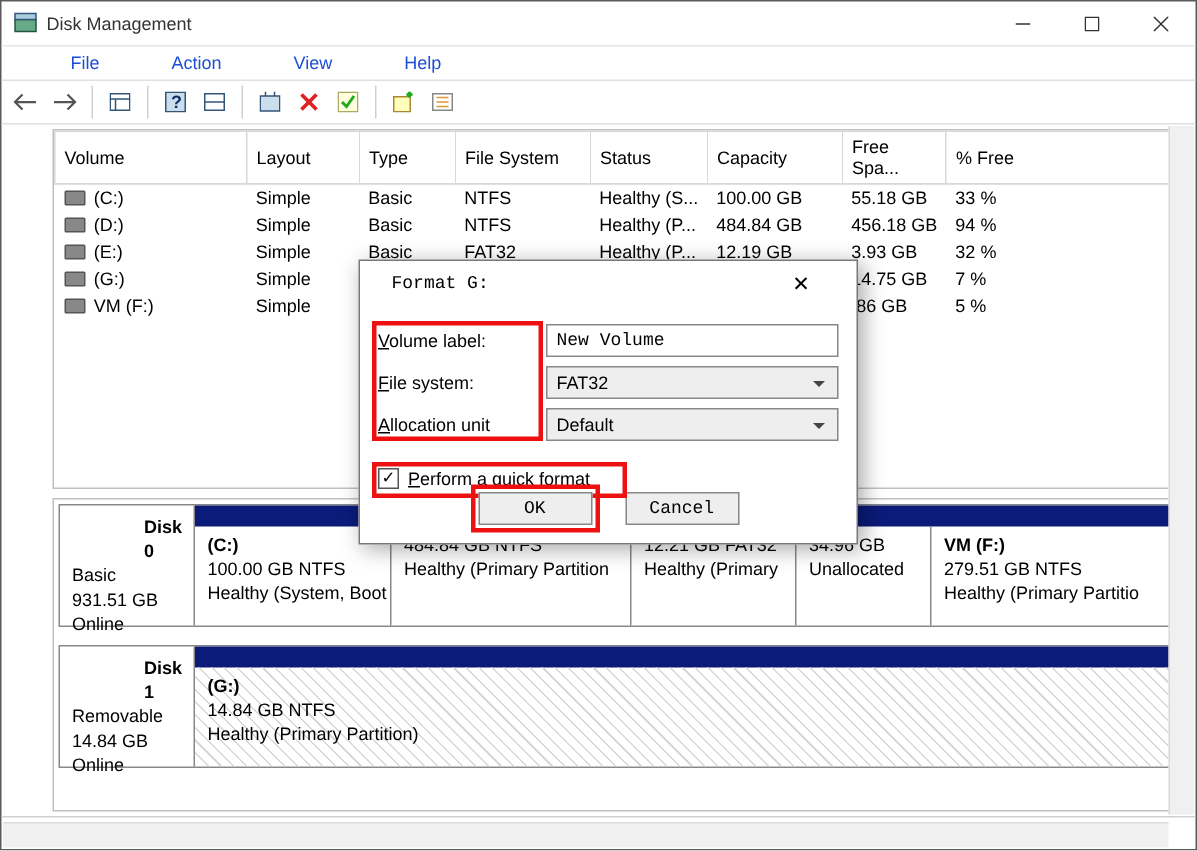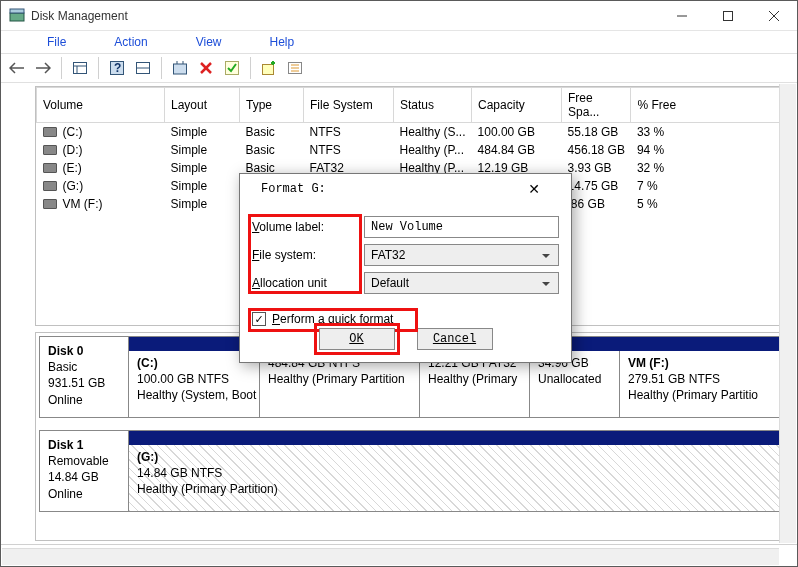"OK" .dlg-btns { text-decoration: underline -> none }
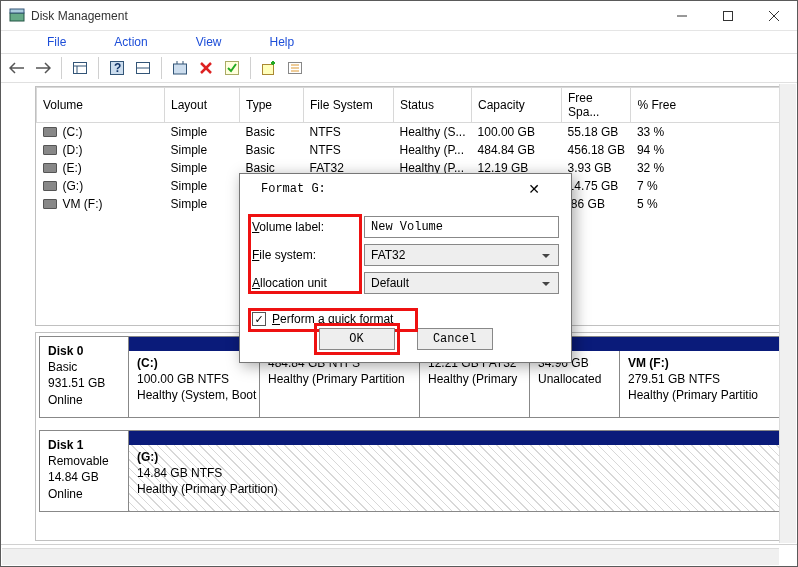"Disk 0" .diskleft .dname { margin-left: none -> 48px }
